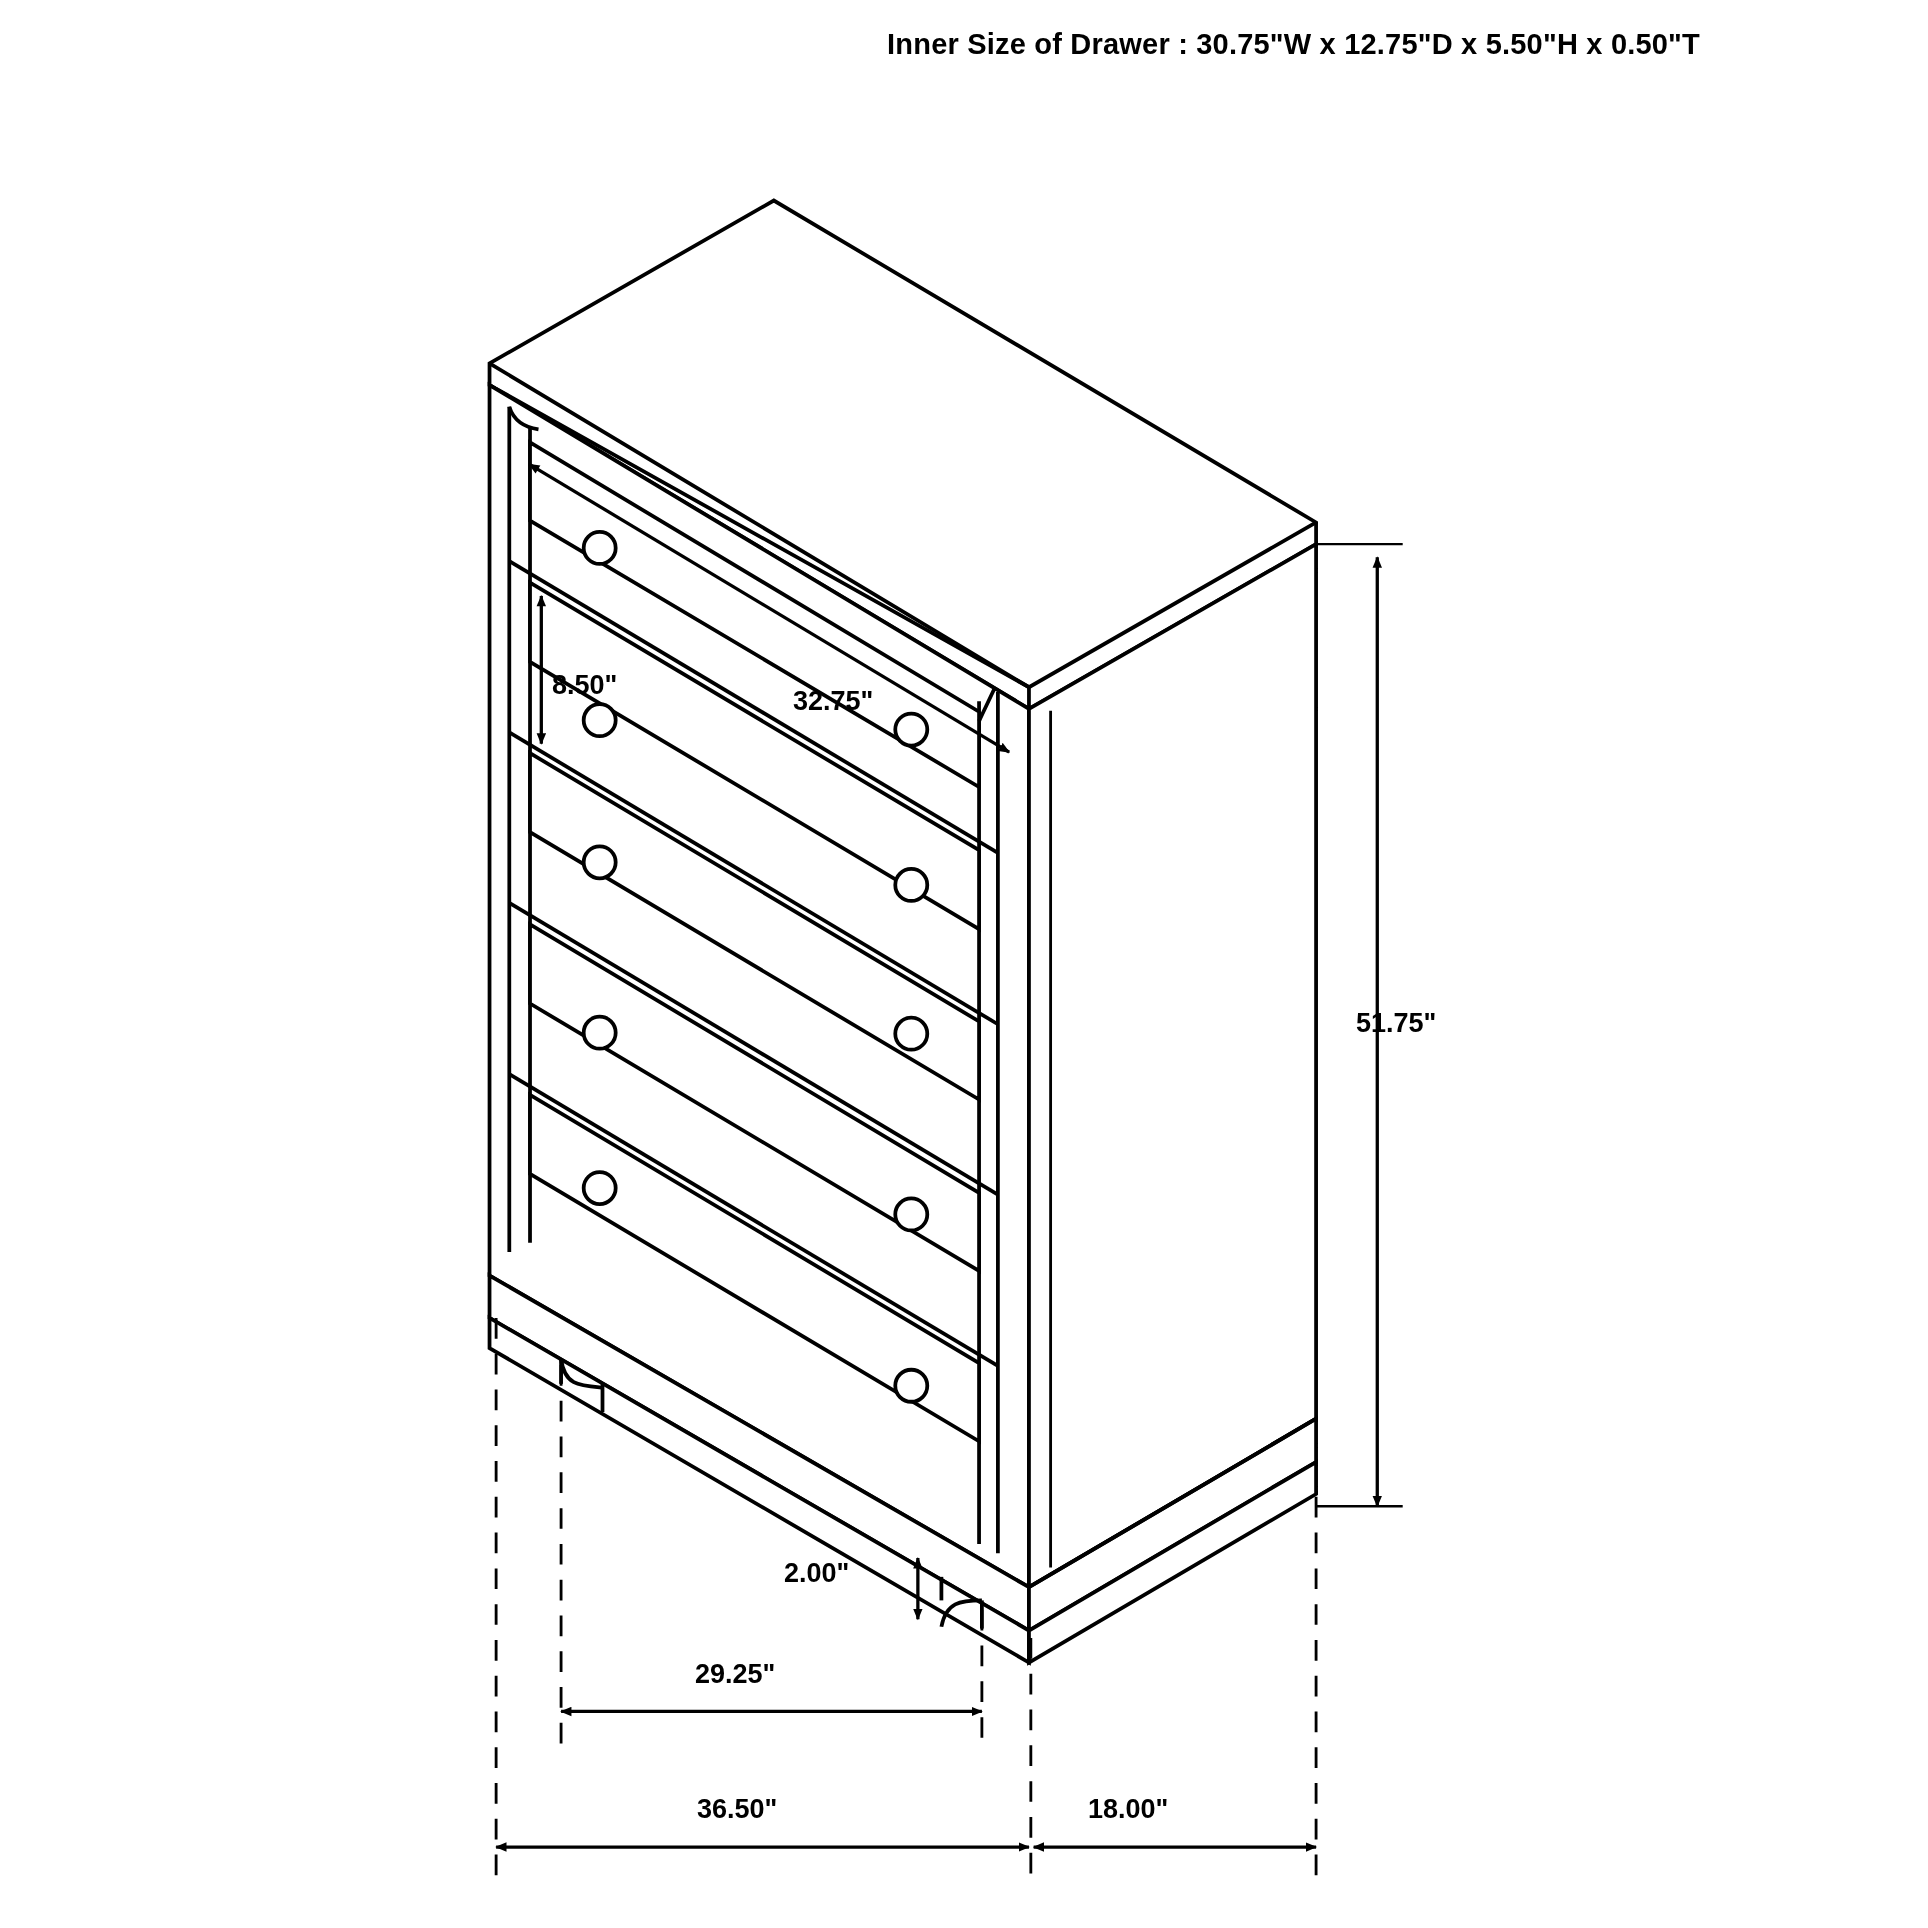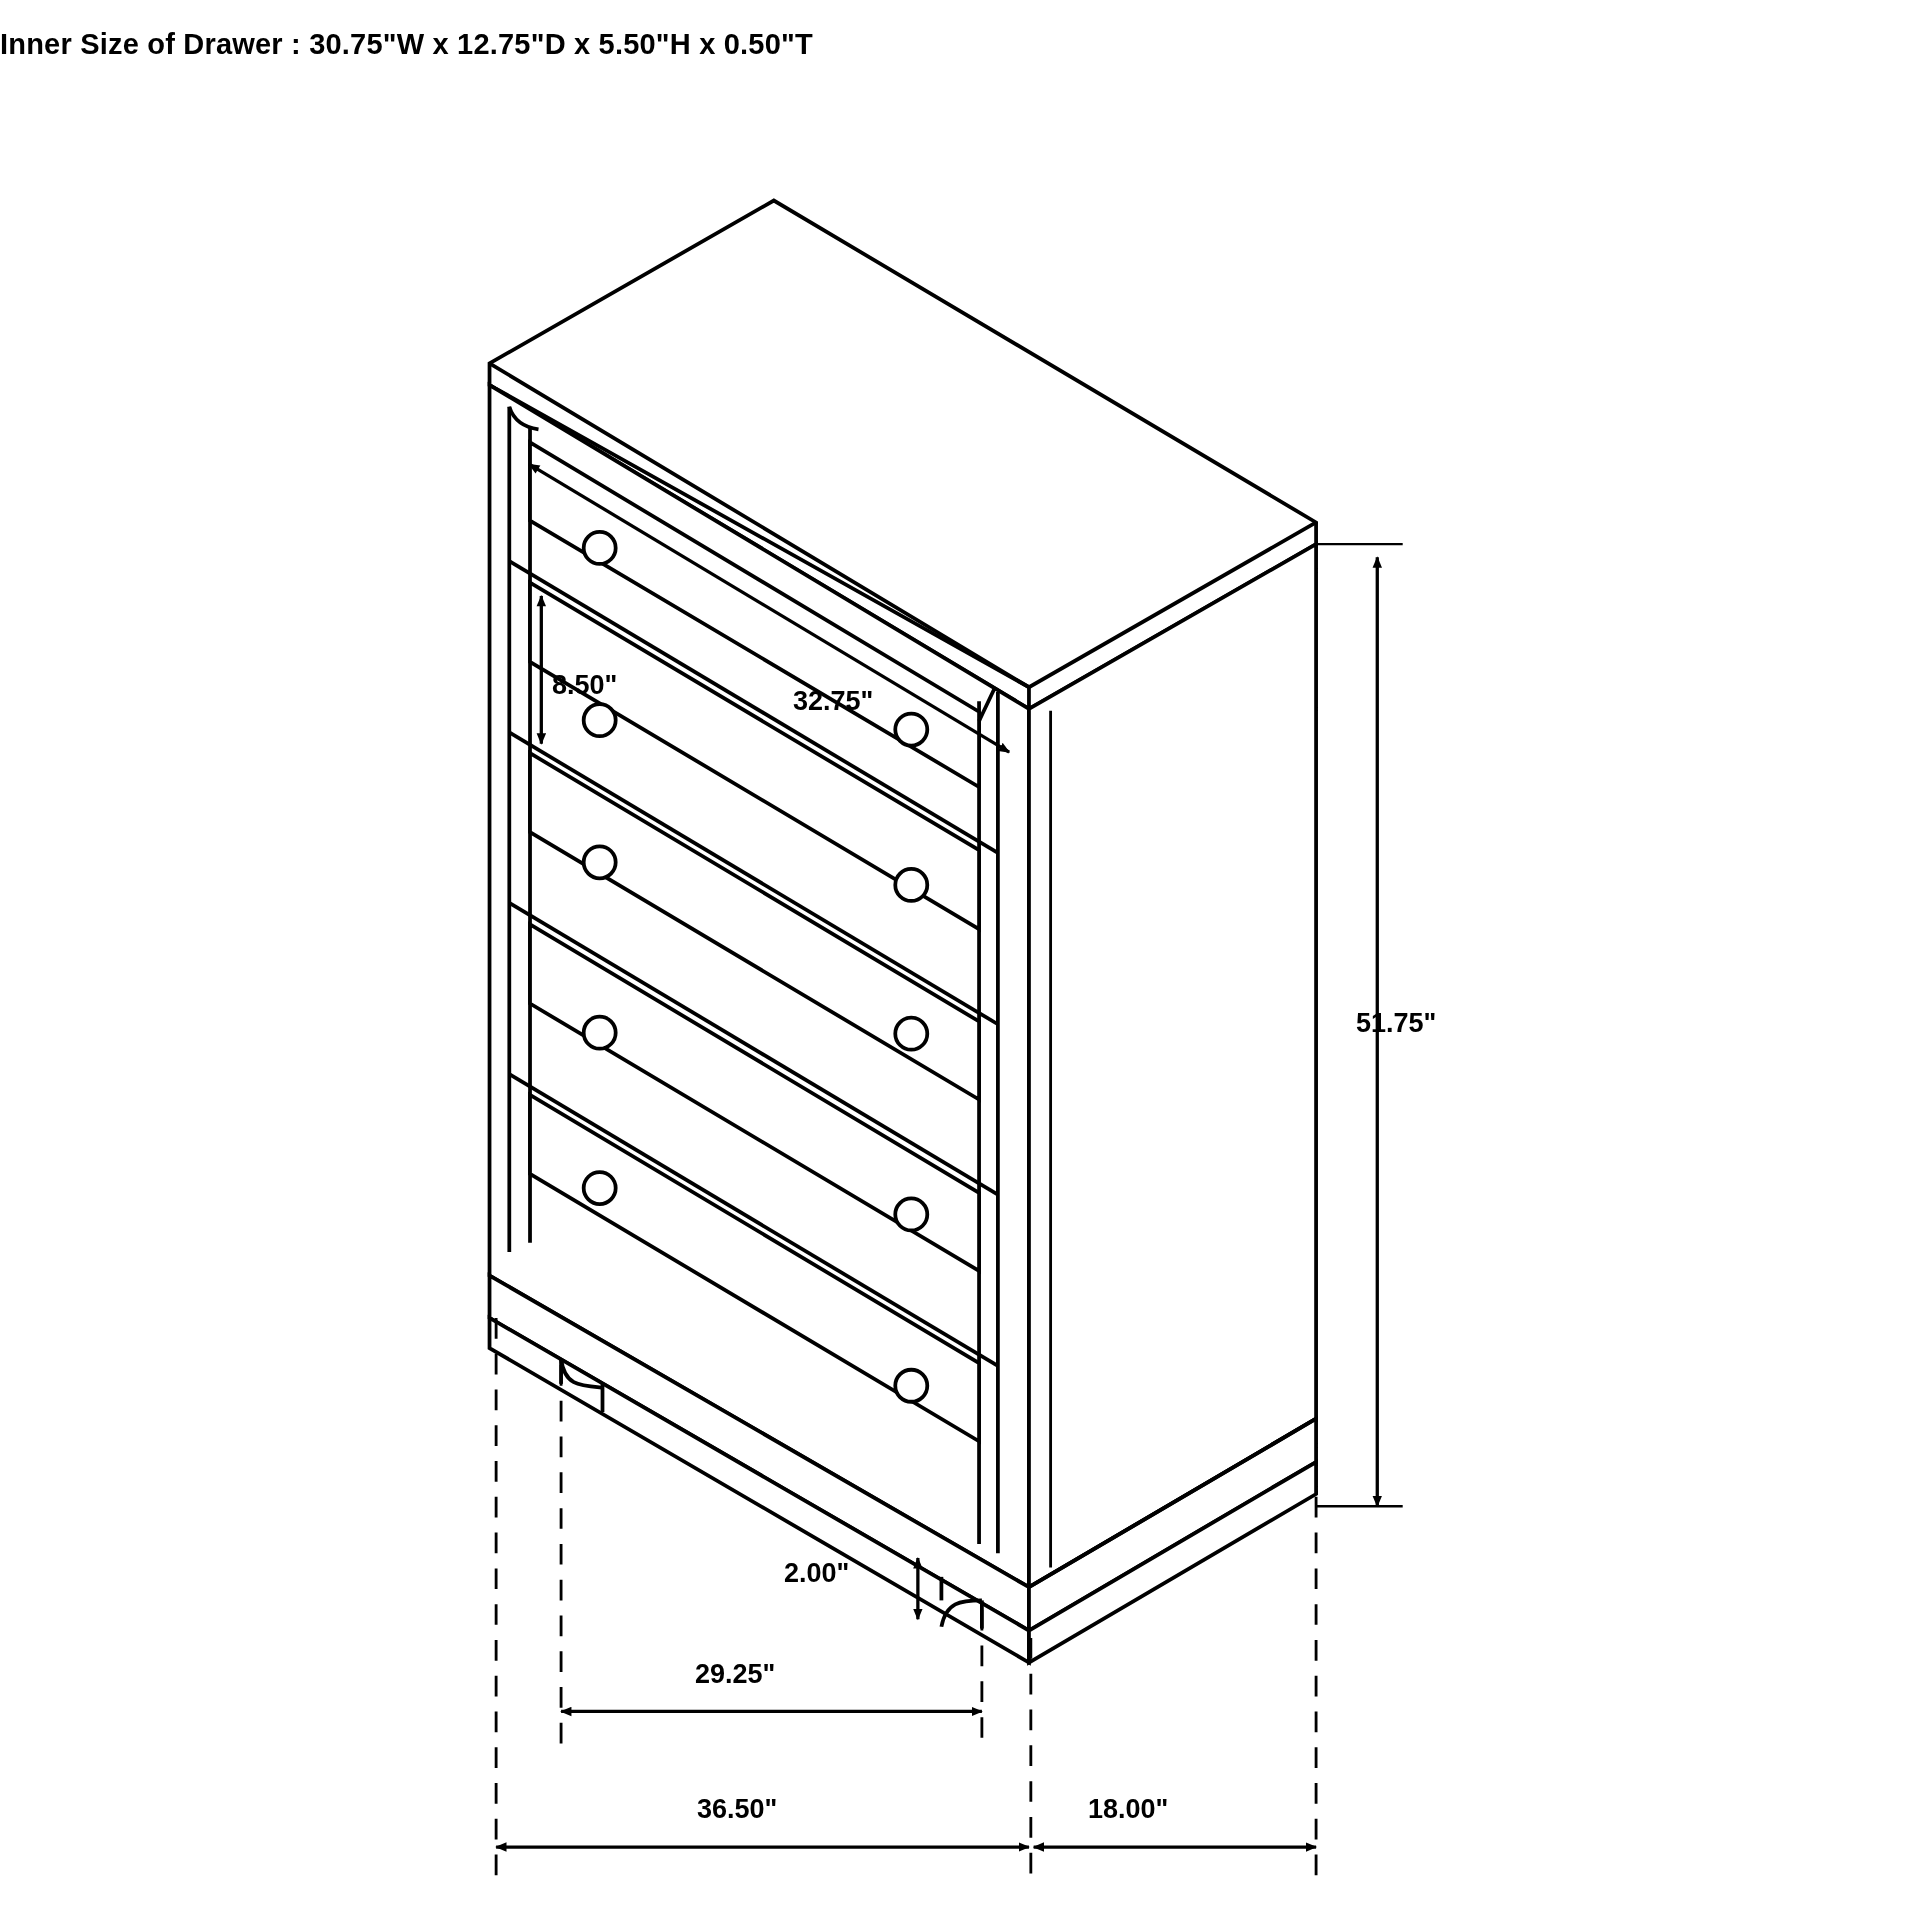"Inner Size of Drawer :" .title { text-align: left -> right }
